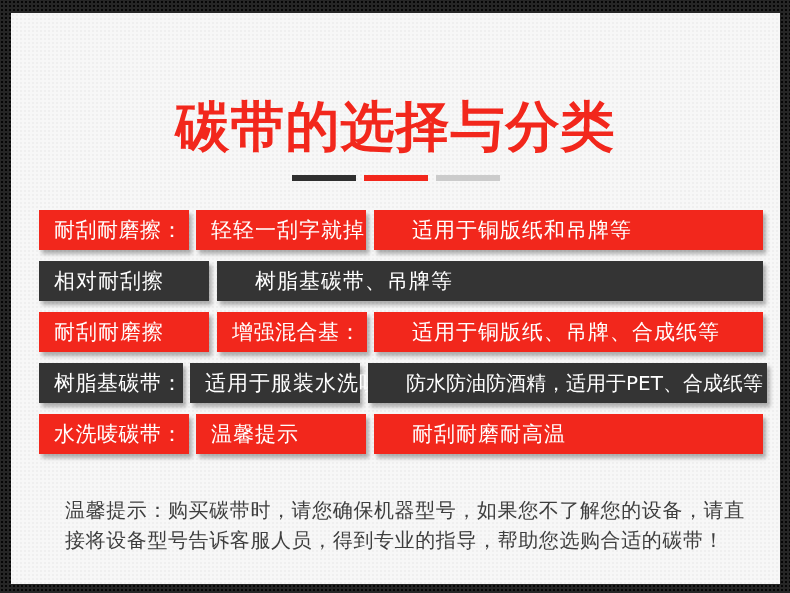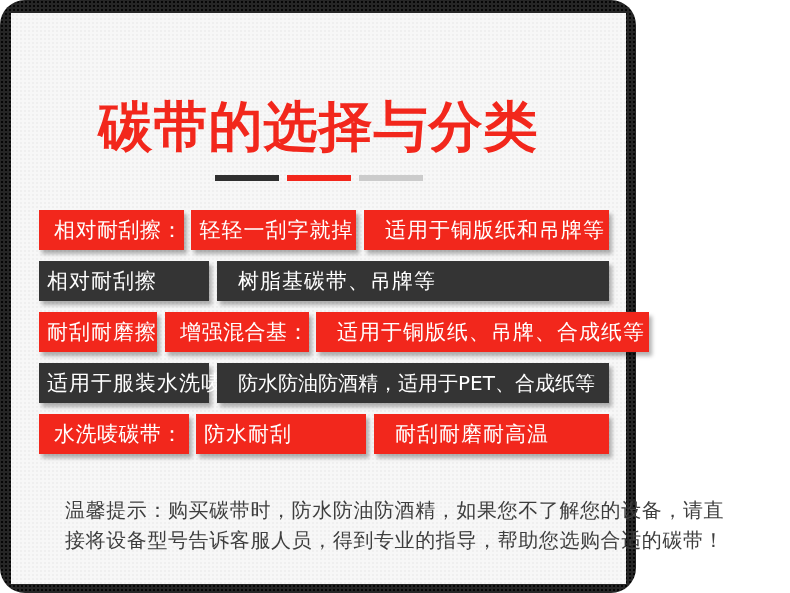"碳带的选择与分类" .frame { border-radius: 25px -> none; width: 636px -> 790px }
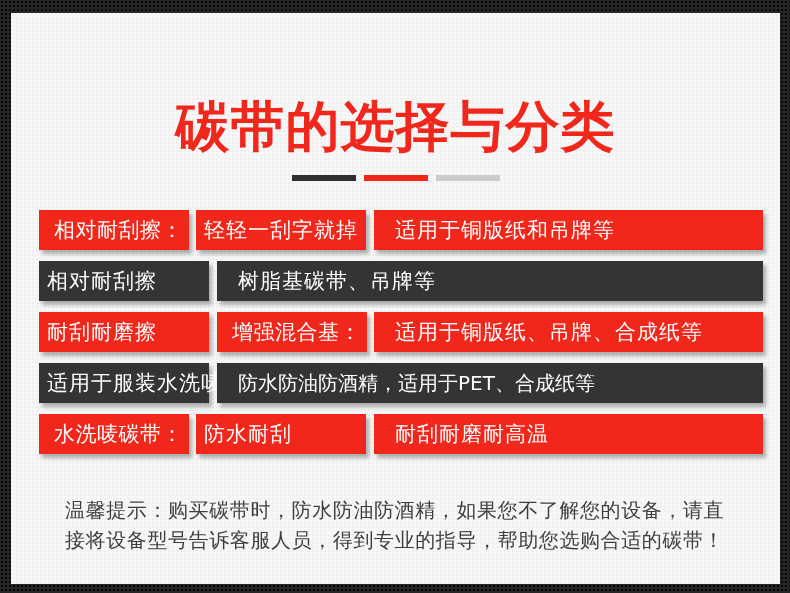"相对耐刮擦：" div.cell { text: 相对耐刮 -> 耐刮耐磨 }
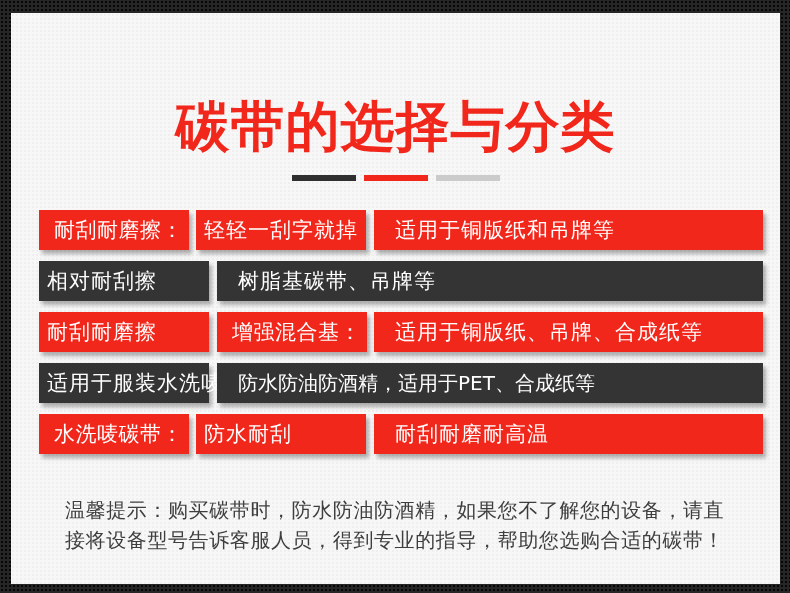"轻轻一刮字就掉" .c2 { padding-left: 8px -> 15px }
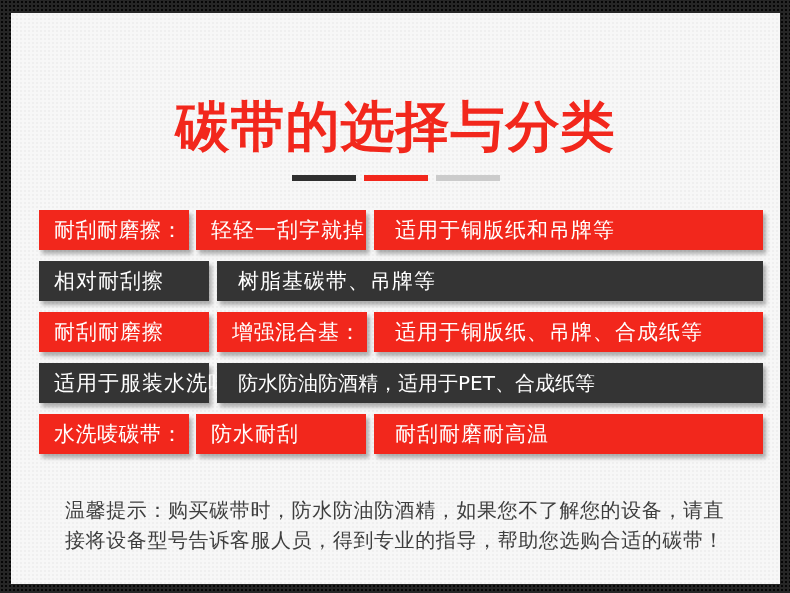"适用于铜版纸和吊牌等" .c3 { padding-left: 21px -> 38px }
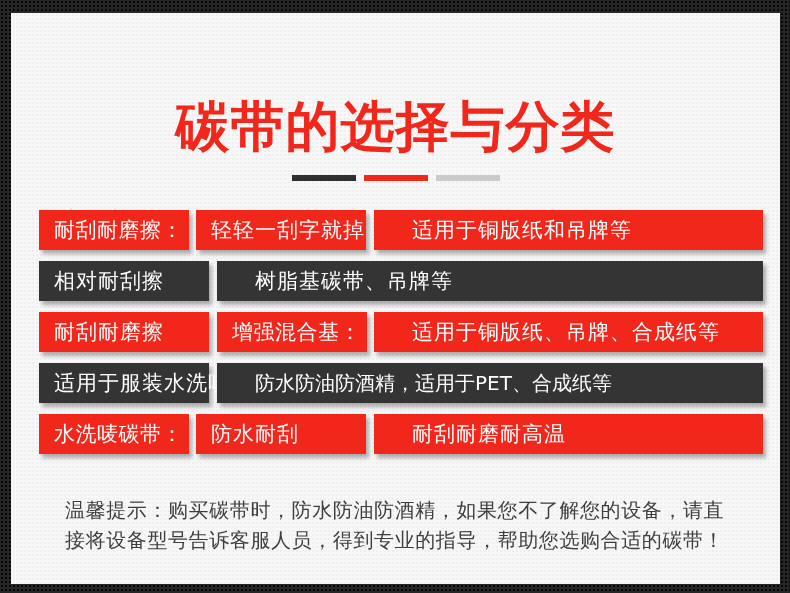"树脂基碳带：" div.cell { html: none -> <div>树脂基碳带：</div> }
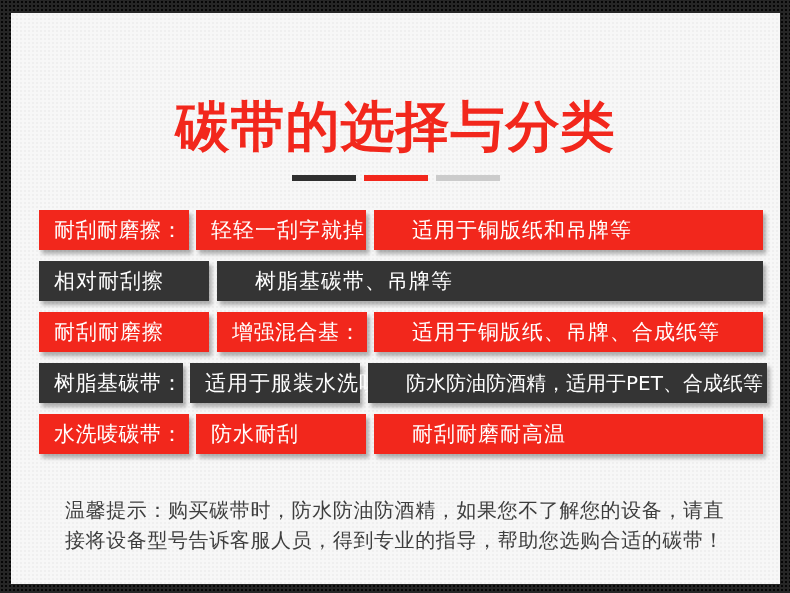"防水耐刮" div.cell { text: 防水耐刮 -> 温馨提示 }
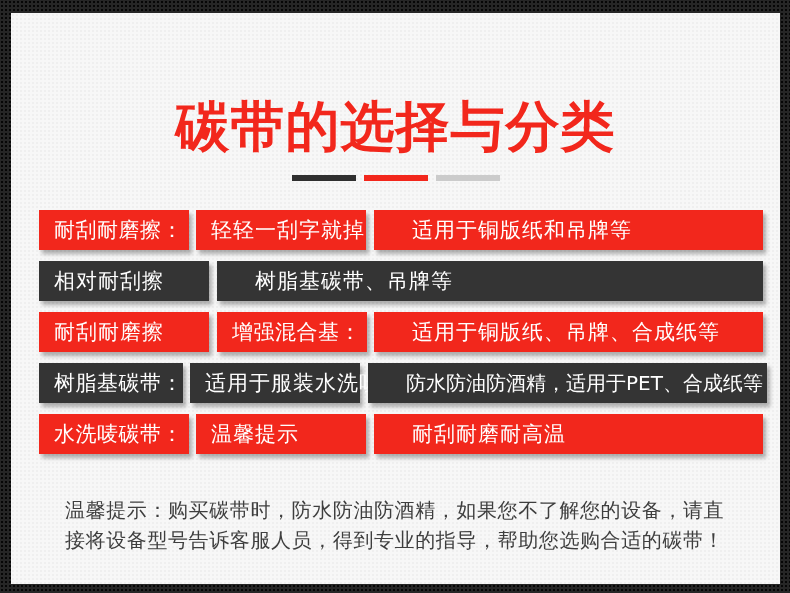"温馨提示：购买碳带时，防水防油防酒精，如果您不了解您的设备，请直" div { text: 防水防油防酒精 -> 请您确保机器型号 }
